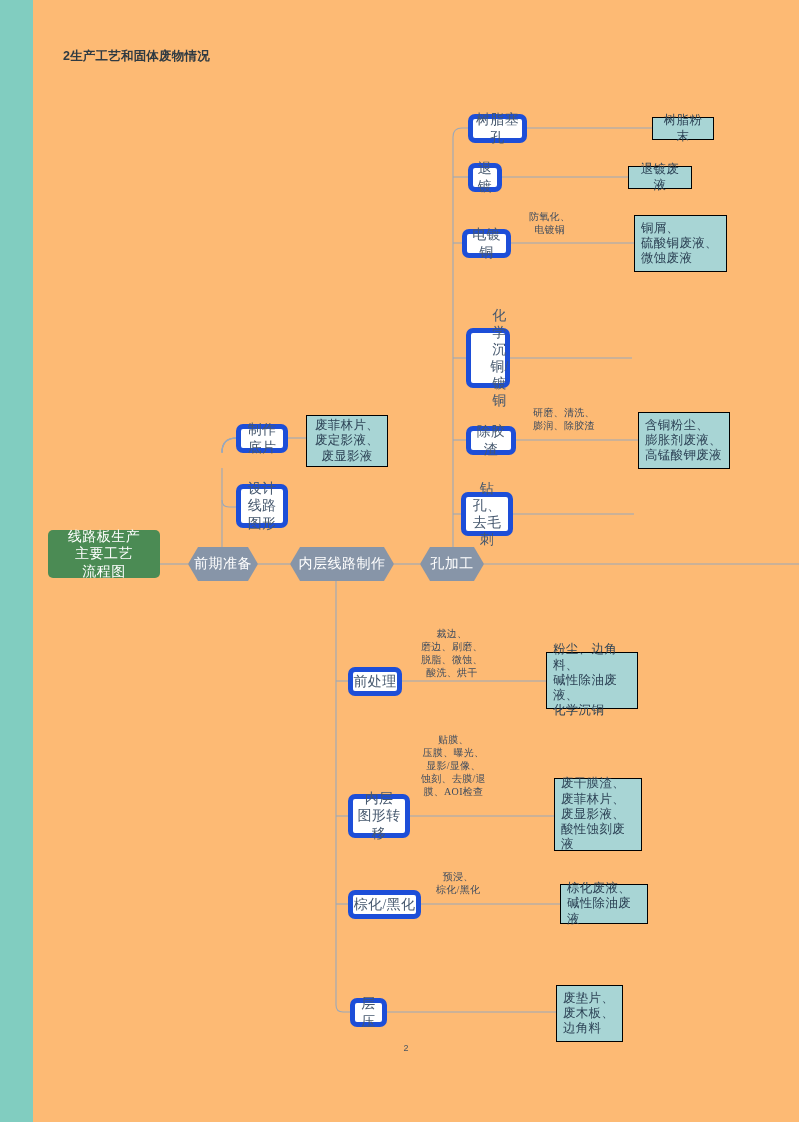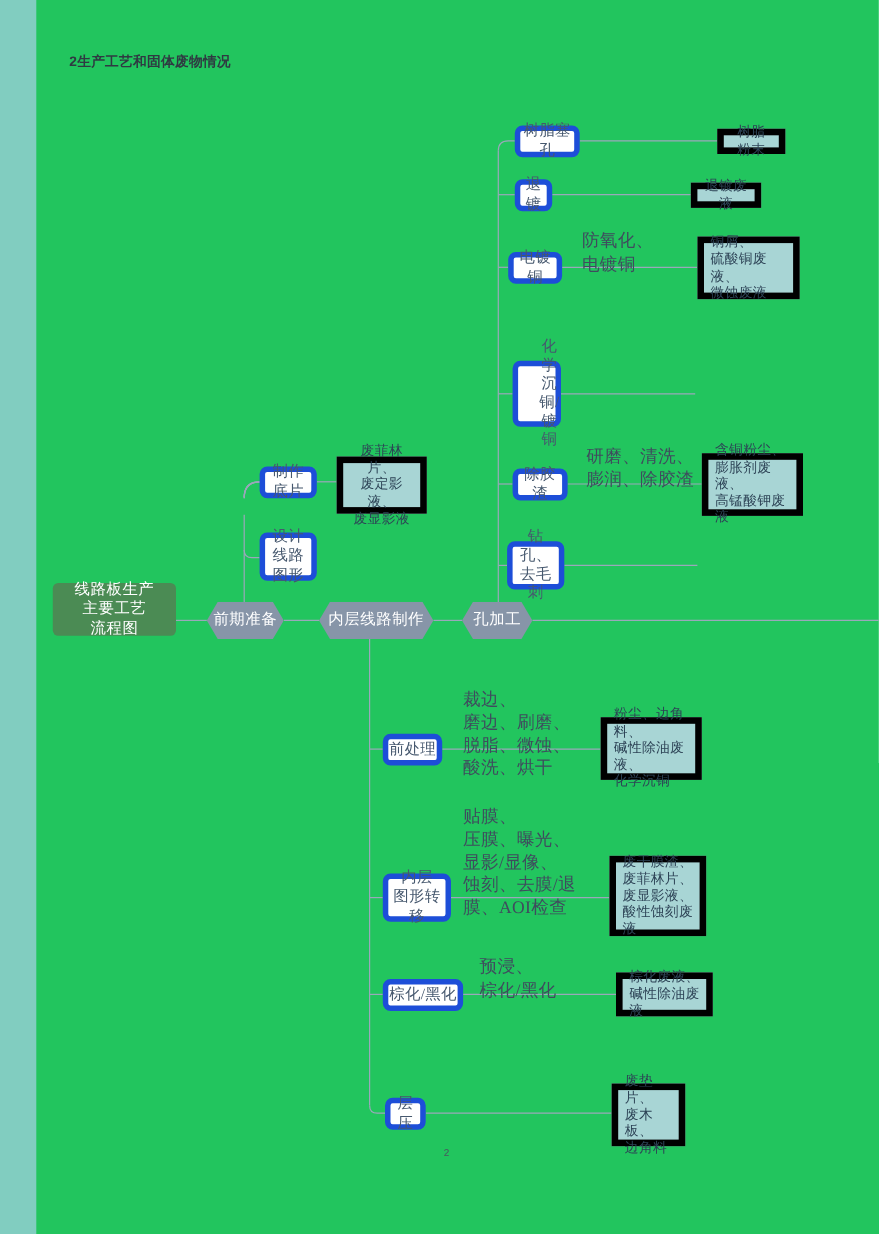"2生产工艺和固体废物情况" #page { background: #22c55e -> #fdba74 }
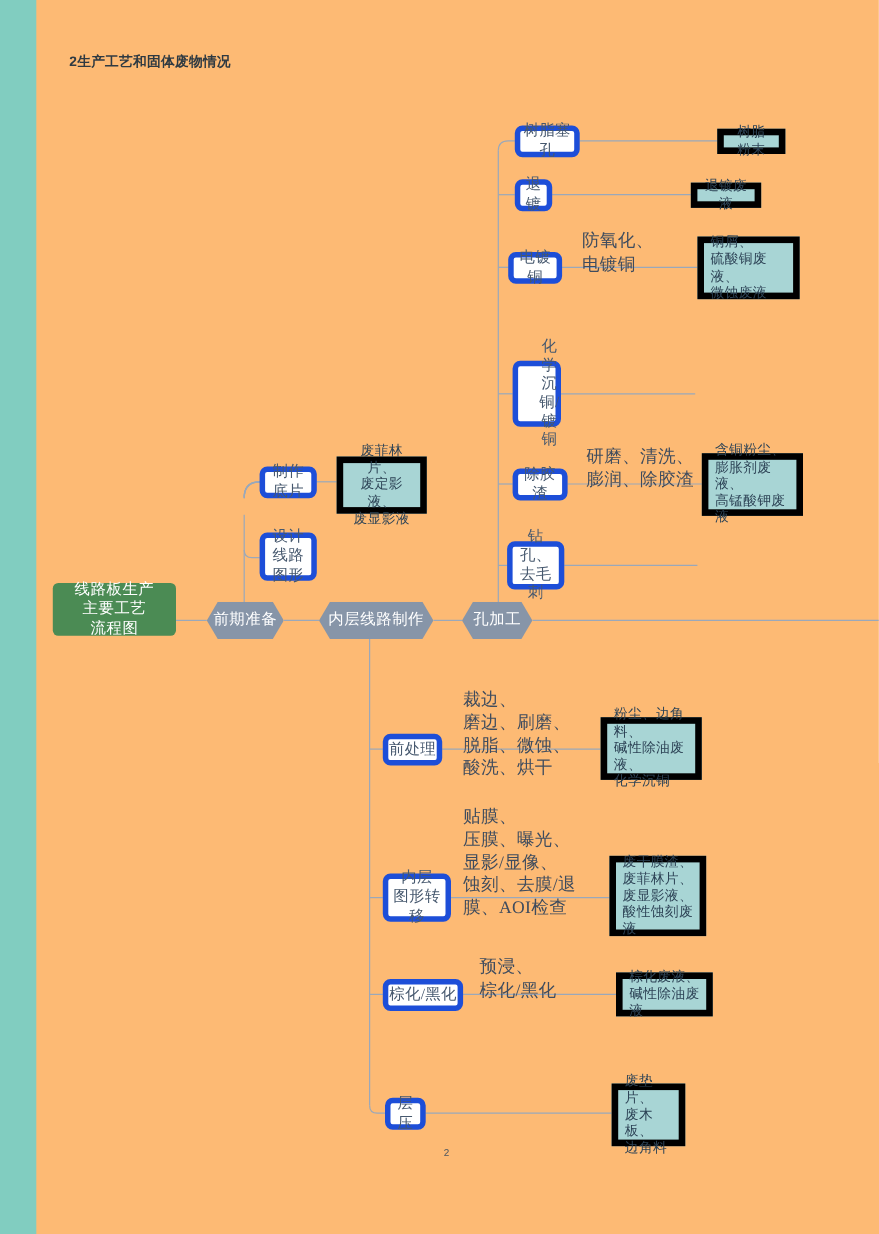"树脂粉末" .node-waste { border: 6px solid #000000 -> 1px solid #000000 }
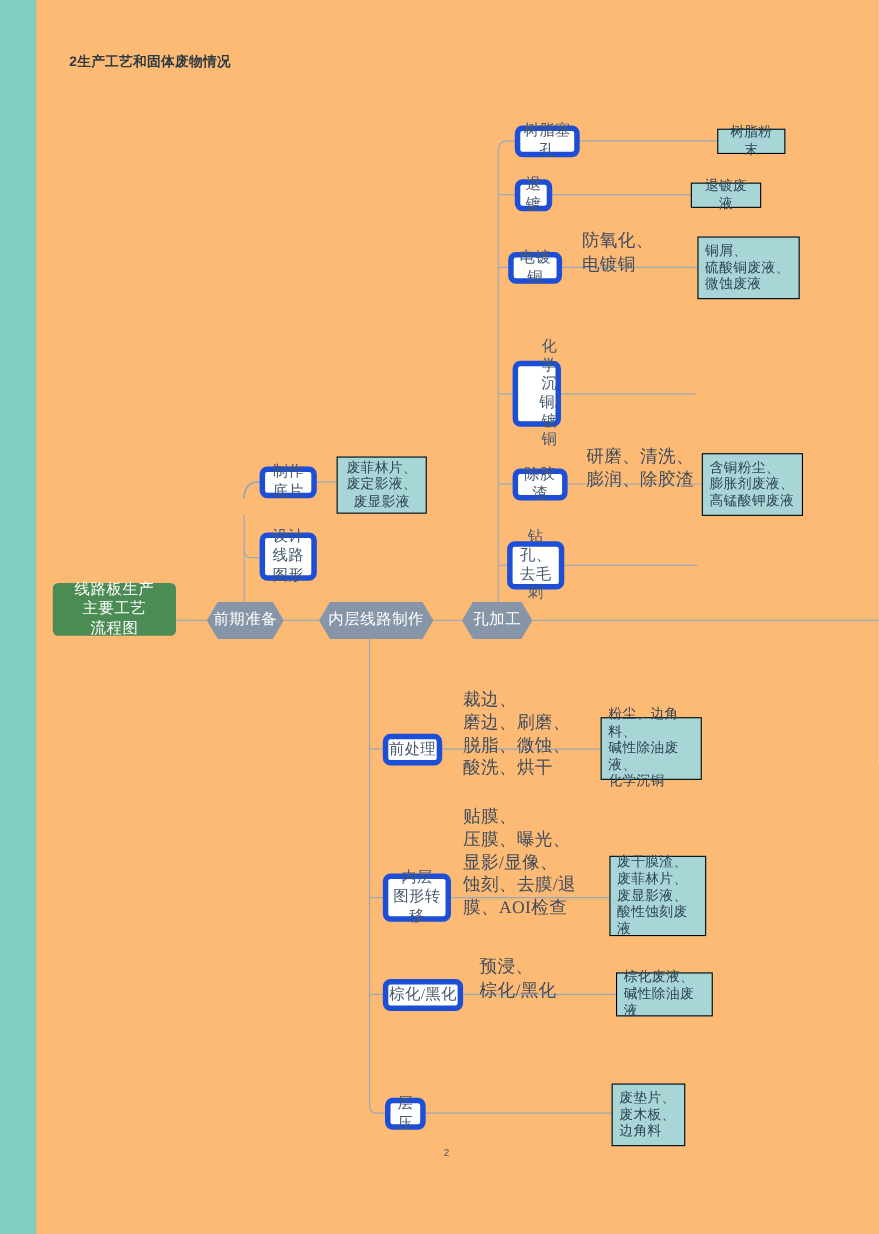"防氧化、" .label-text { font-size: 16px -> 10px; text-align: left -> center }
